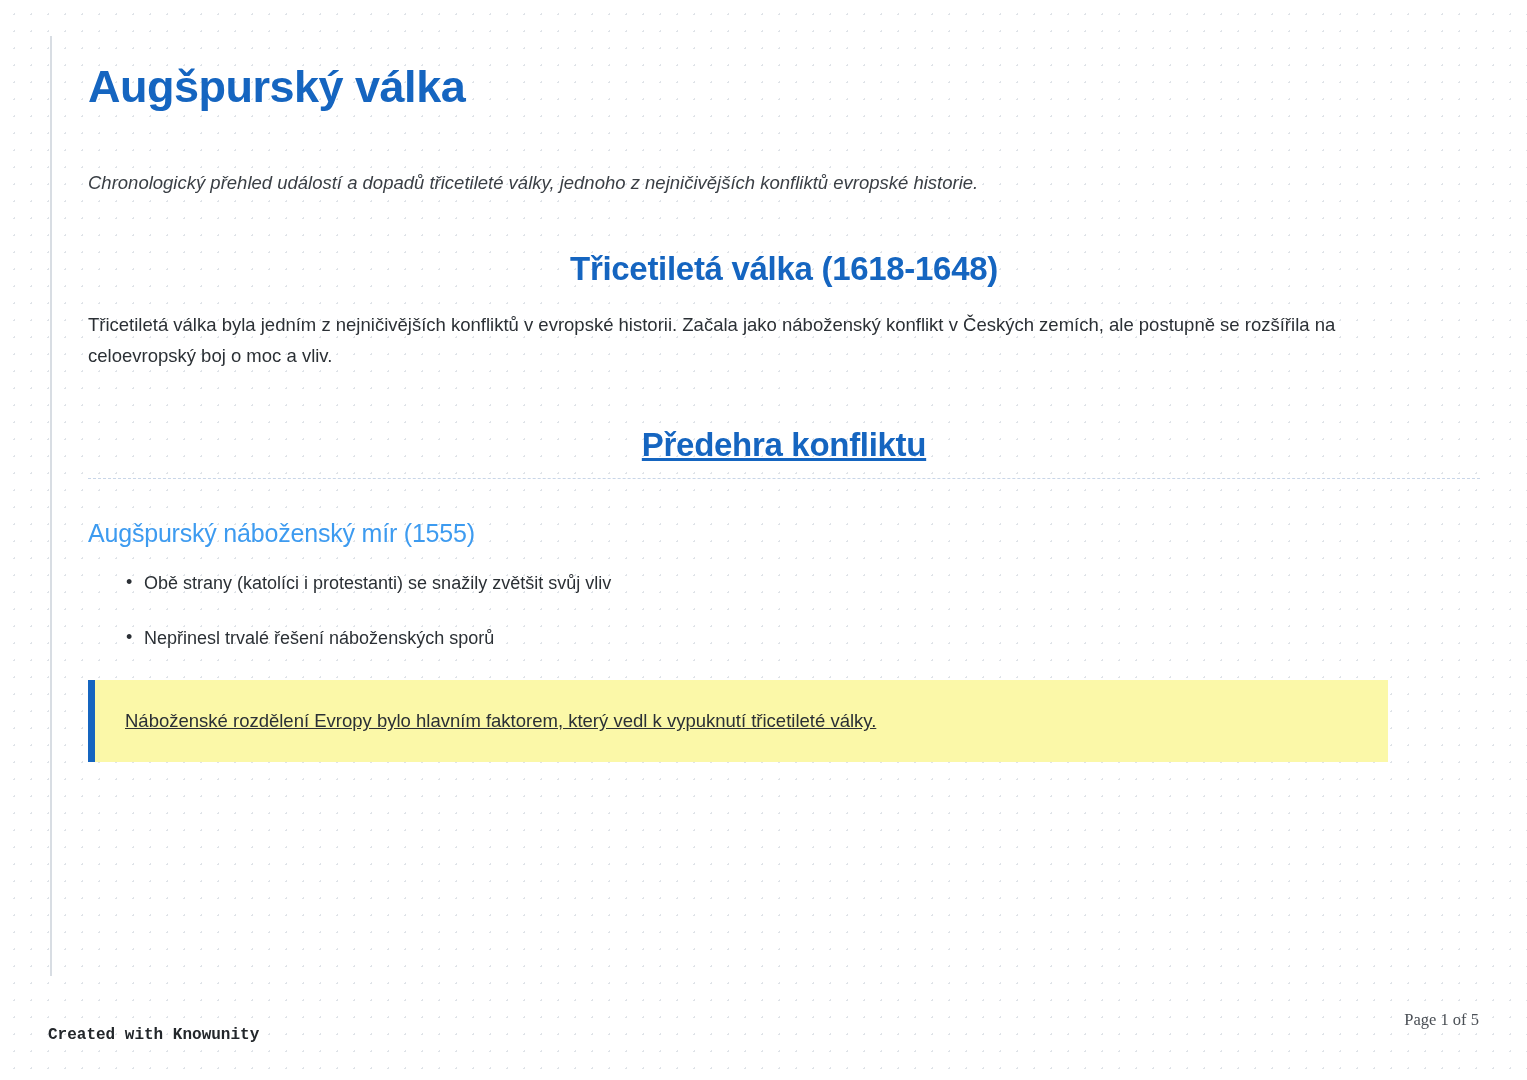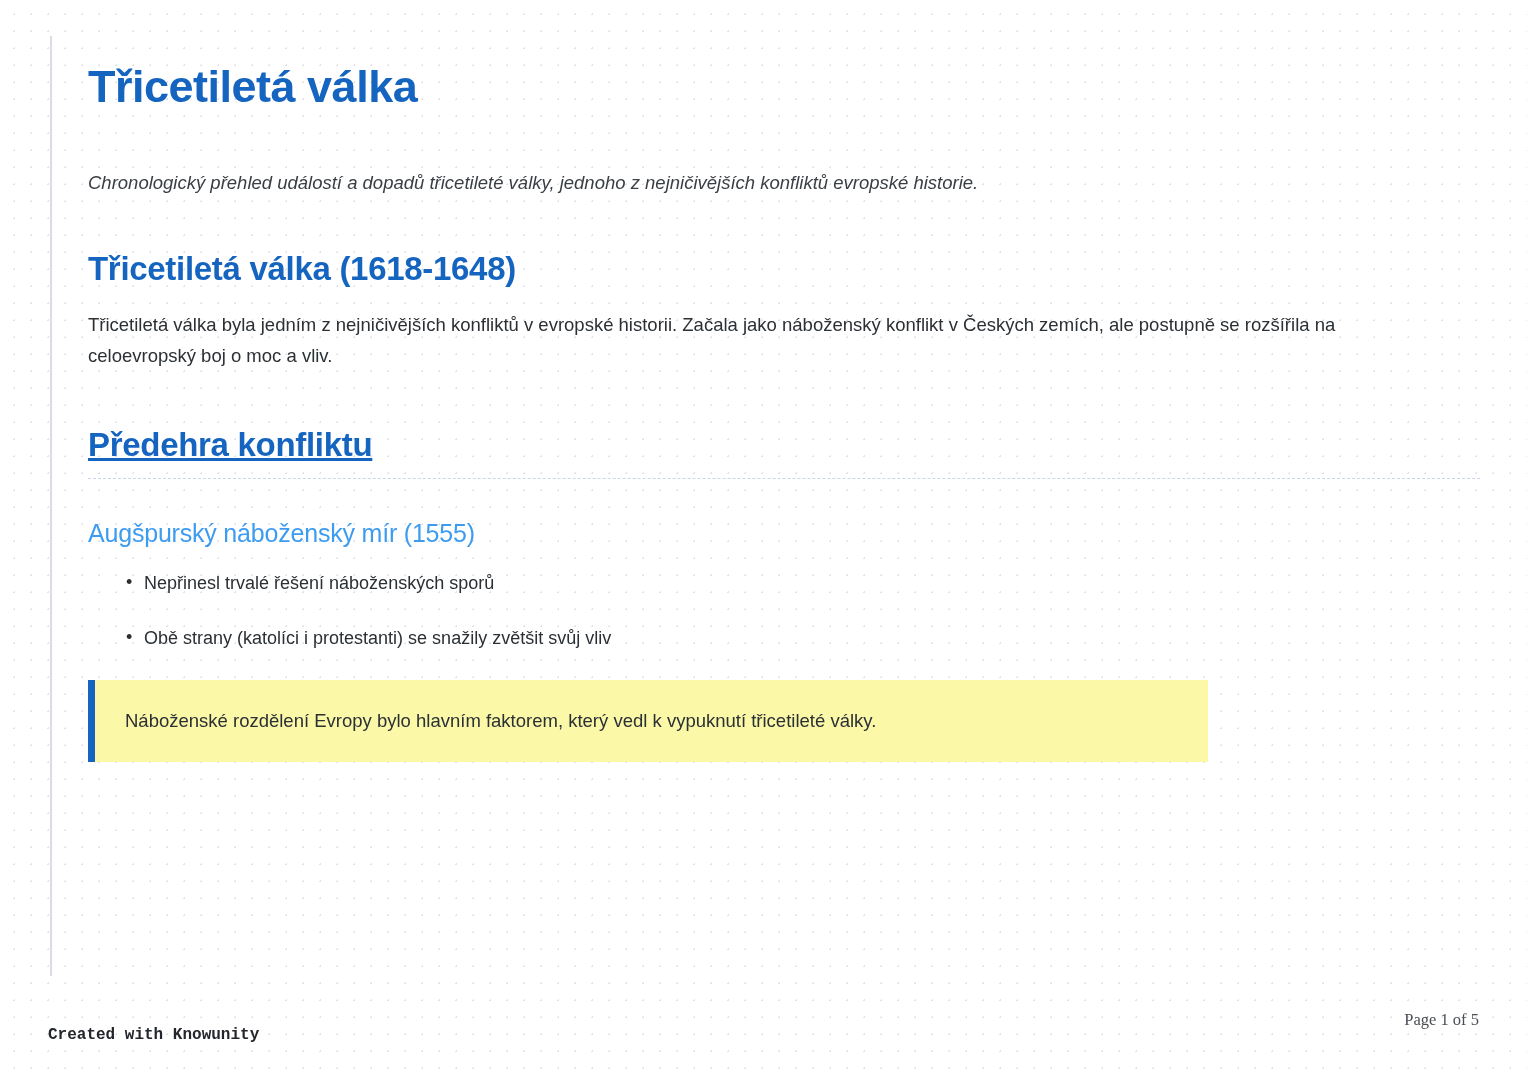"Třicetiletá válka" h1.doc-title { text: Třicetiletá -> Augšpurský }
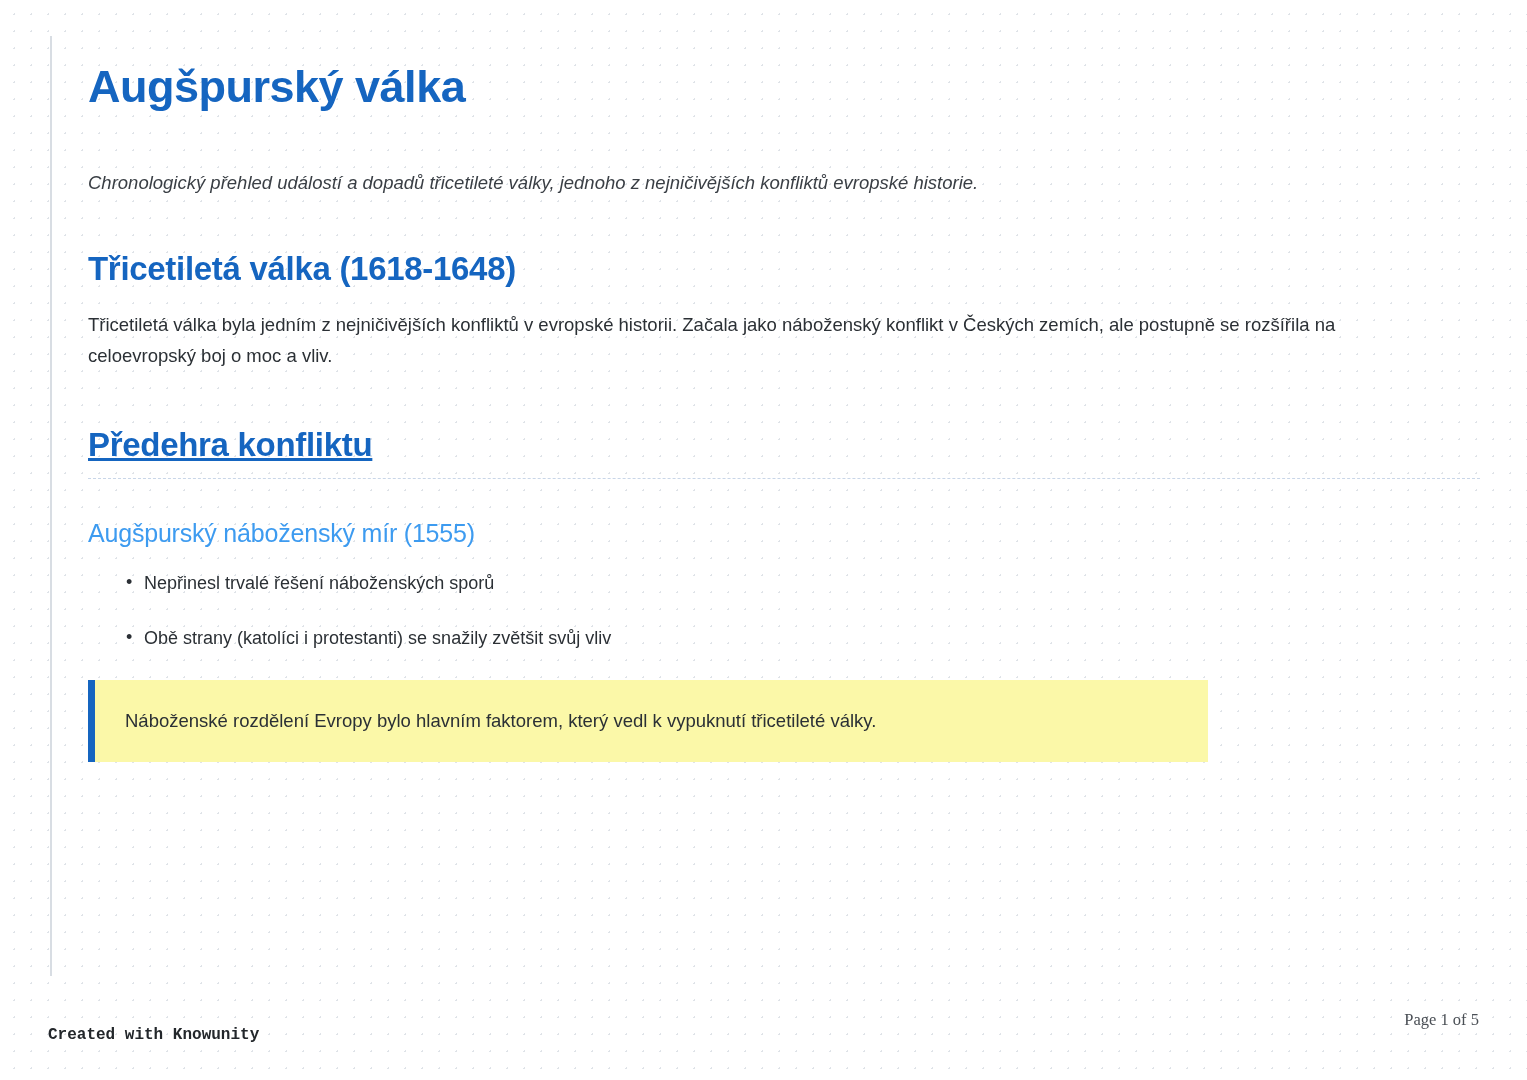"Třicetiletá válka (1618-1648)" .h2 { text-align: none -> center }
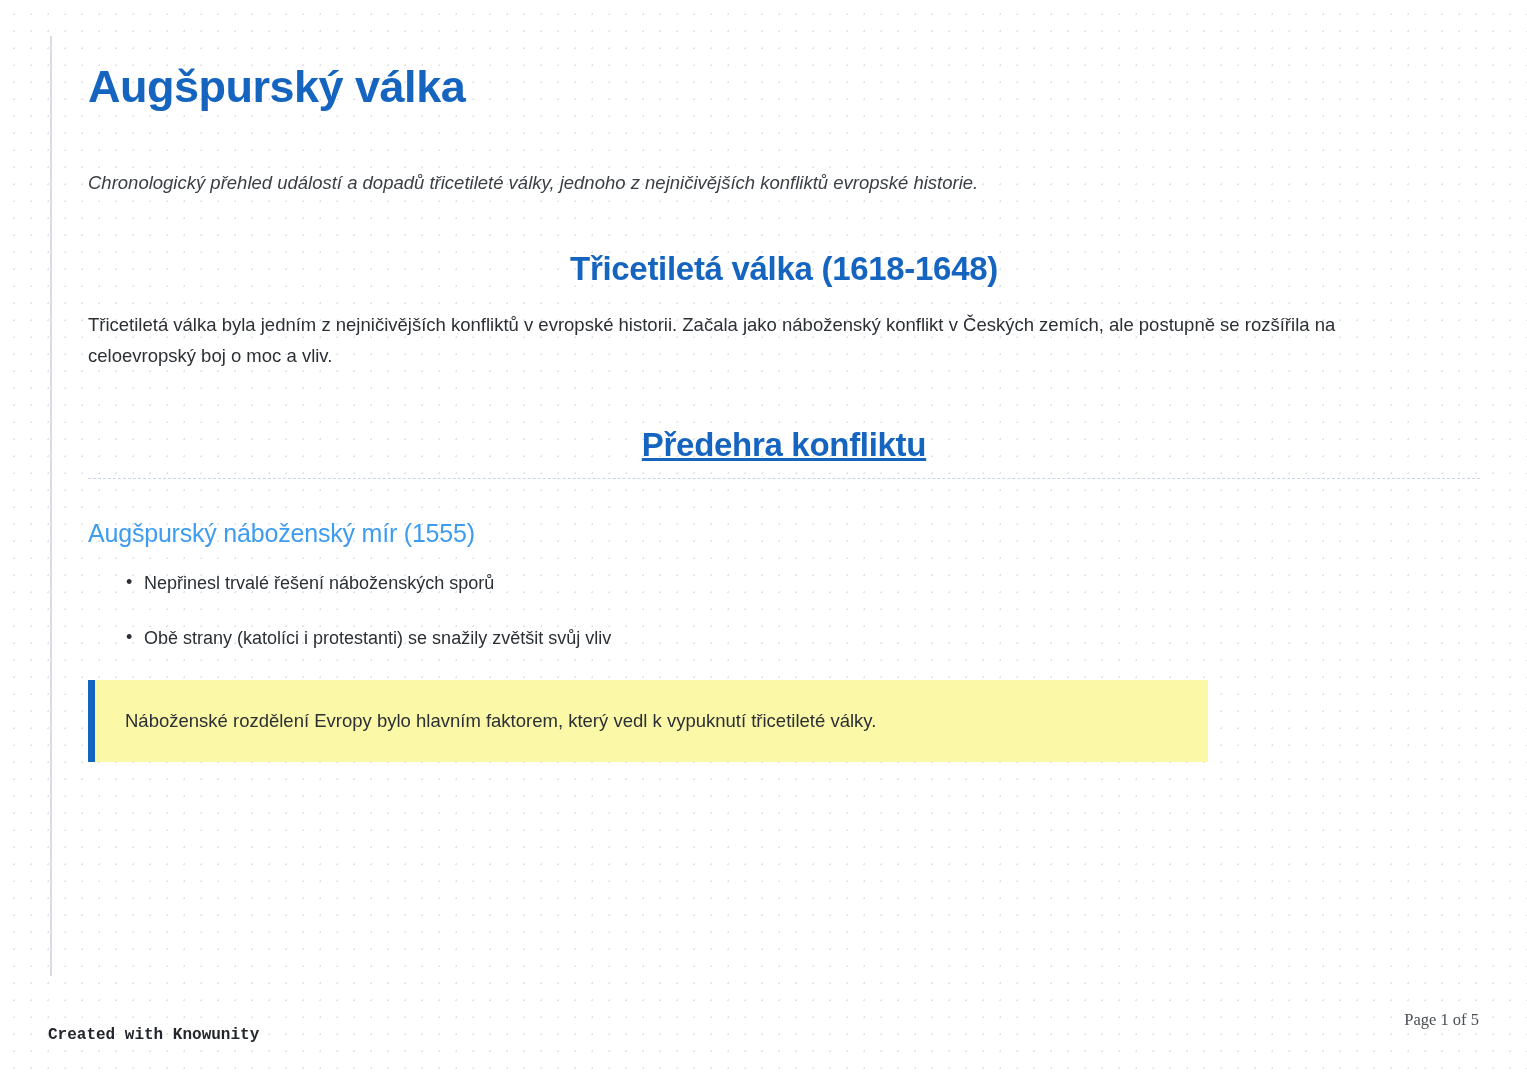"Nepřinesl trvalé řešení náboženských" li { order: before "Obě strany (katolíci i protestanti)" -> after "Obě strany (katolíci i protestanti)" }
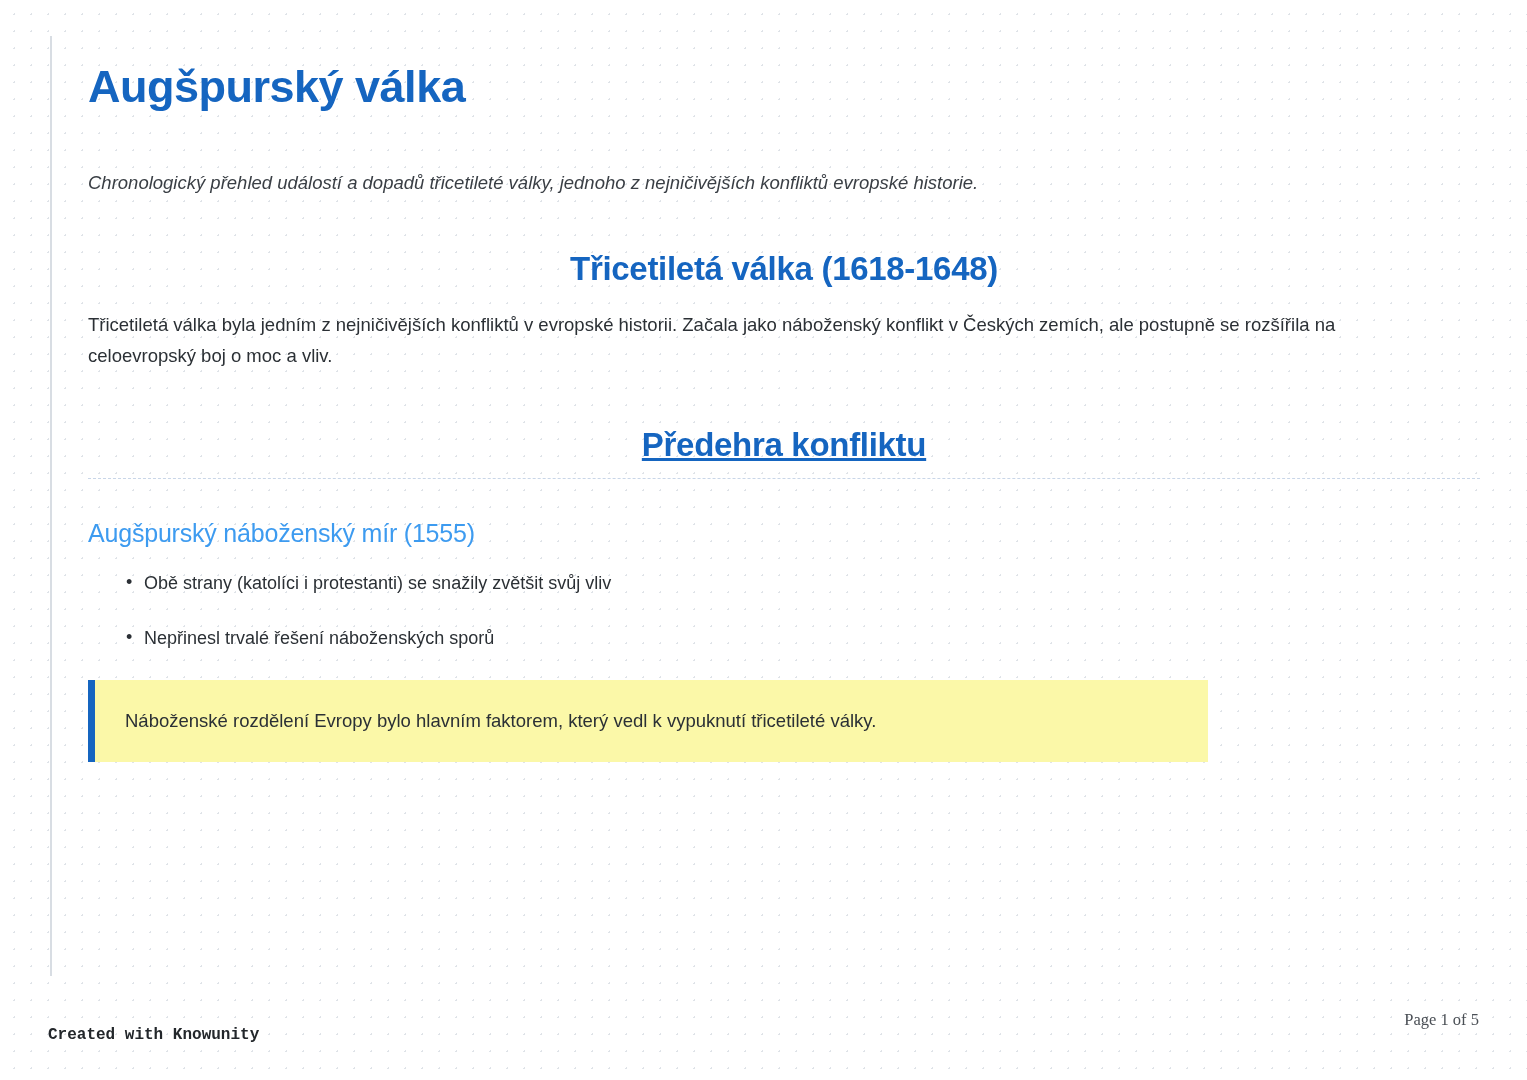"Náboženské rozdělení Evropy bylo hlavním" .callout { text-decoration: none -> underline; width: 1120px -> 1300px }
